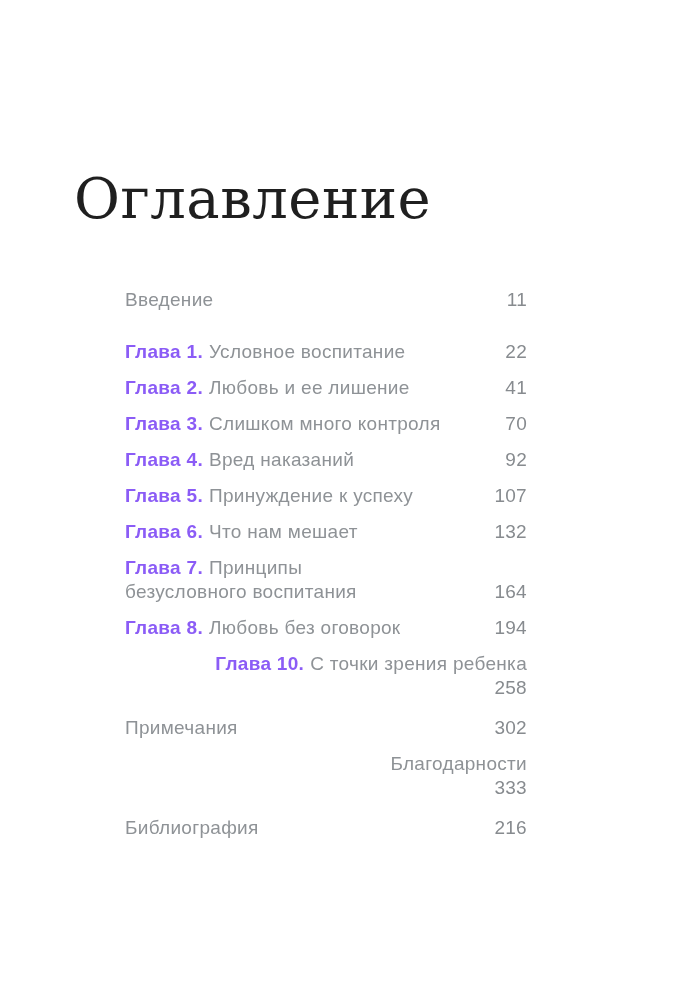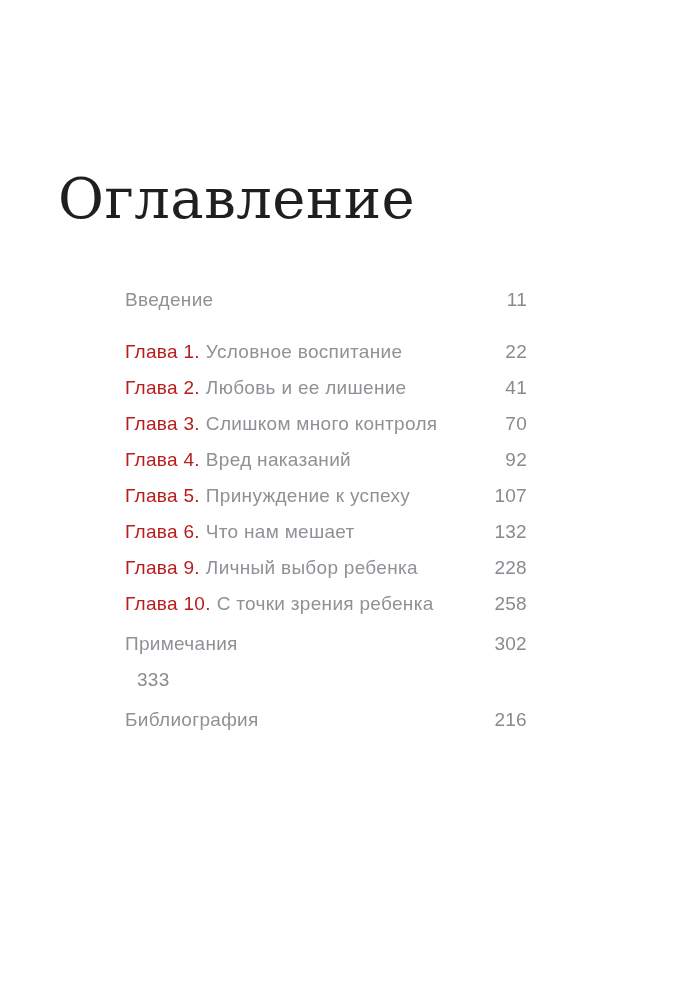"Оглавление" .page-title { left: 58px -> 74px }
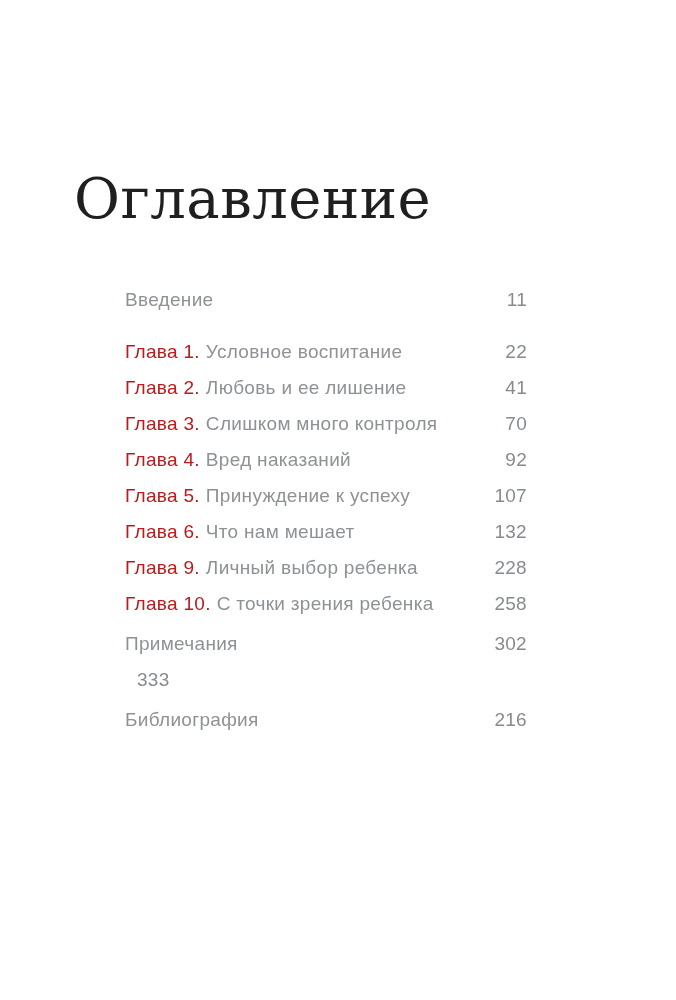"Глава 1." .prefix { color: #b91c1c -> #8b5cf6; font-weight: 400 -> 700 }
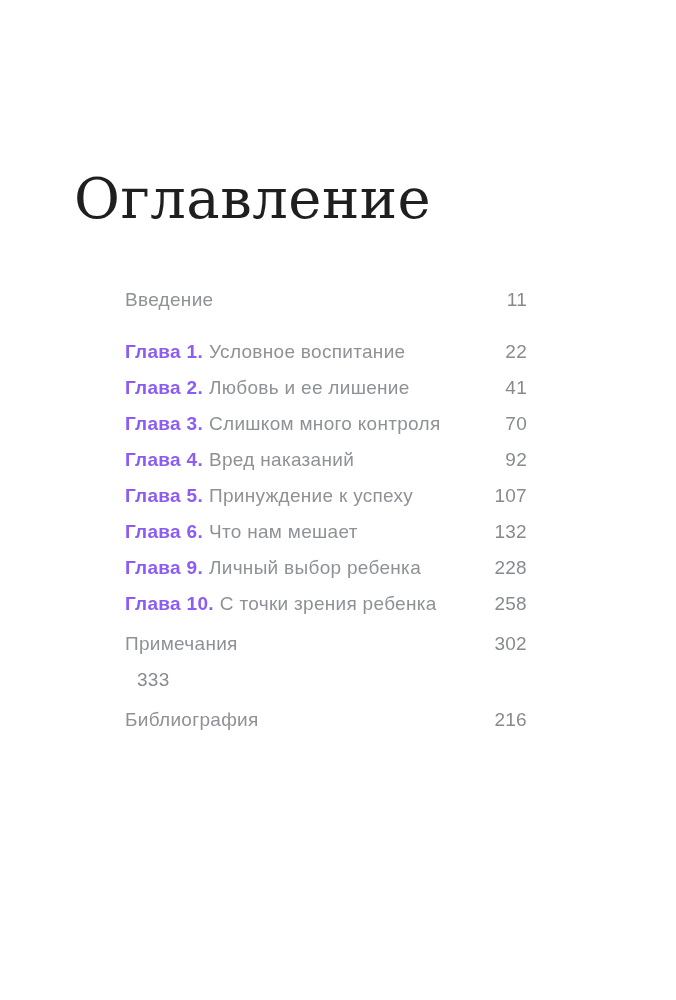"Глава 7. Принципы" div.row { html: none -> <div> <span><span>Глава 7.</span><span>Принципы</span><br><span>безусловного воспитания</span></span> <span>164</span> </div> }
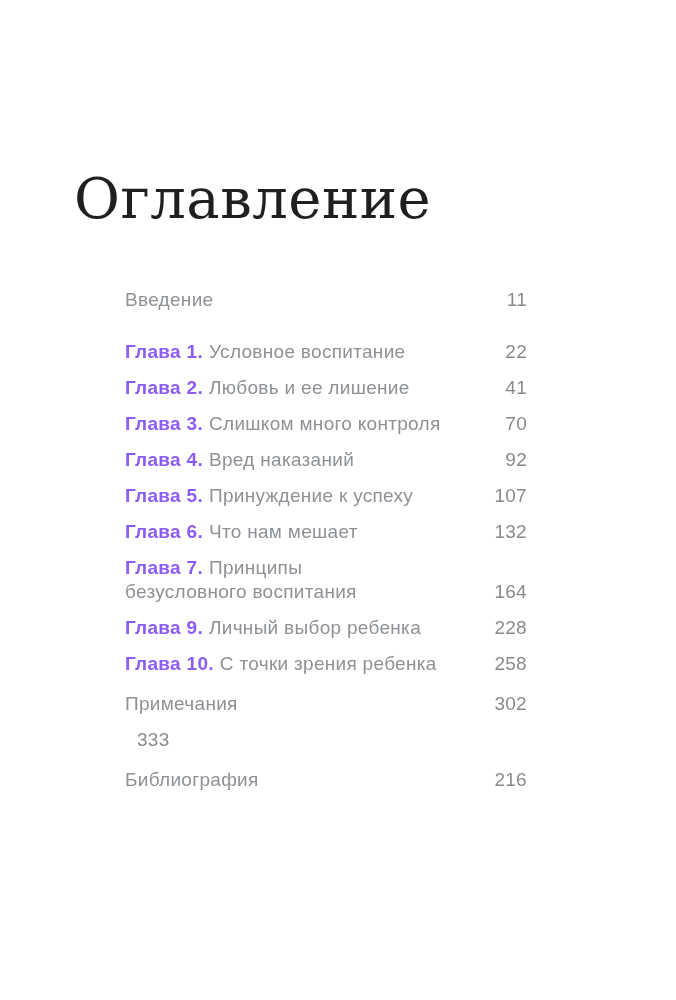"Глава 8. Любовь без оговорок" div.row { html: none -> <div> <span><span>Глава 8.</span><span>Любовь без оговорок</span></span> <span>194</span> </div> }
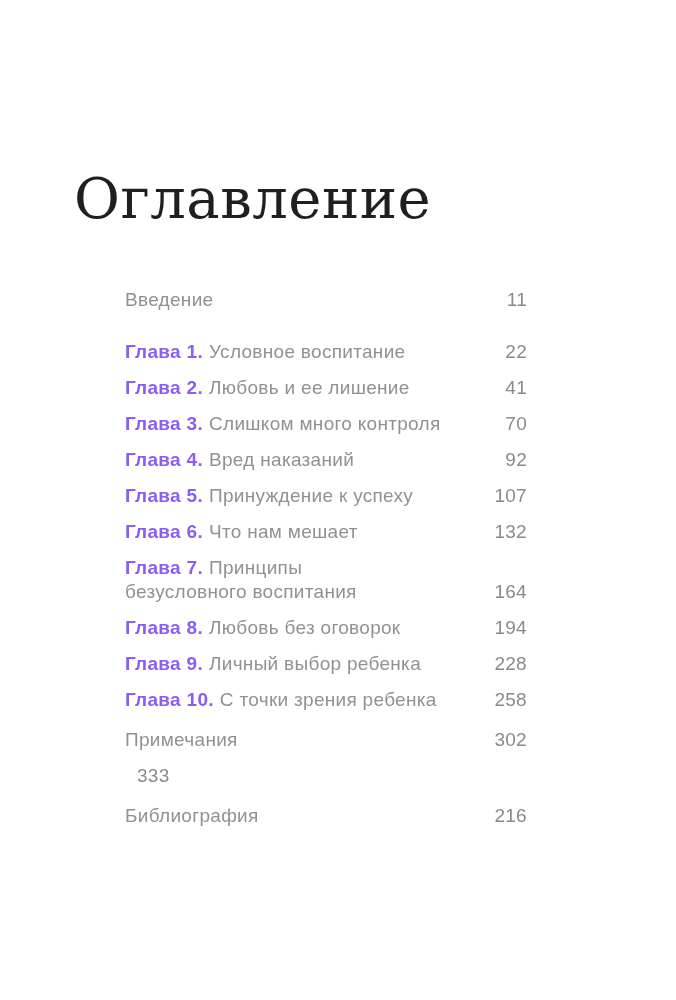"Глава 9. Личный выбор ребенка" div.row { html: <div> <span><span>Глава 9.</span><span>Личный выбор ребенка</span></span> <span>228</span> </div> -> none }
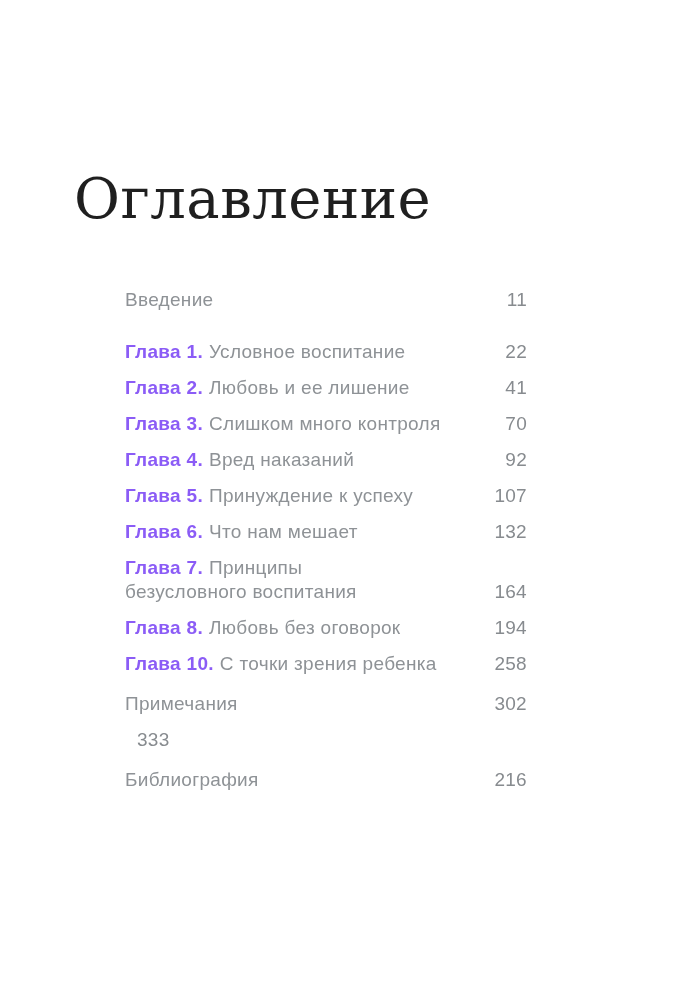"Глава 10. С точки зрения" .row.mb-16 { flex-direction: none -> column }
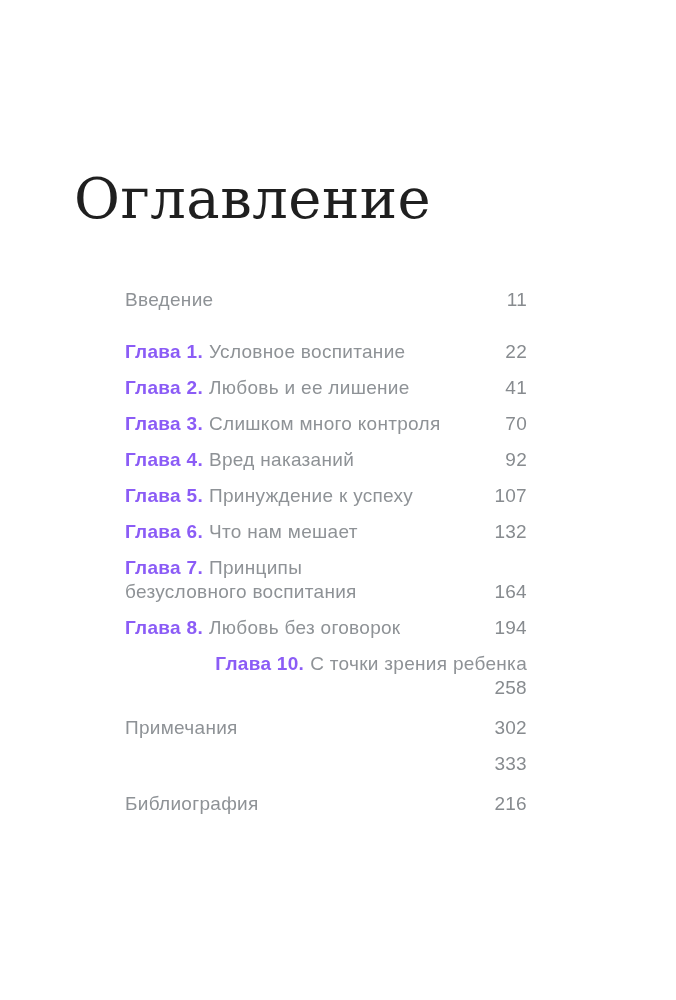"Благодарности" span.entry { html: none -> <span><span>Благодарности</span></span> }
